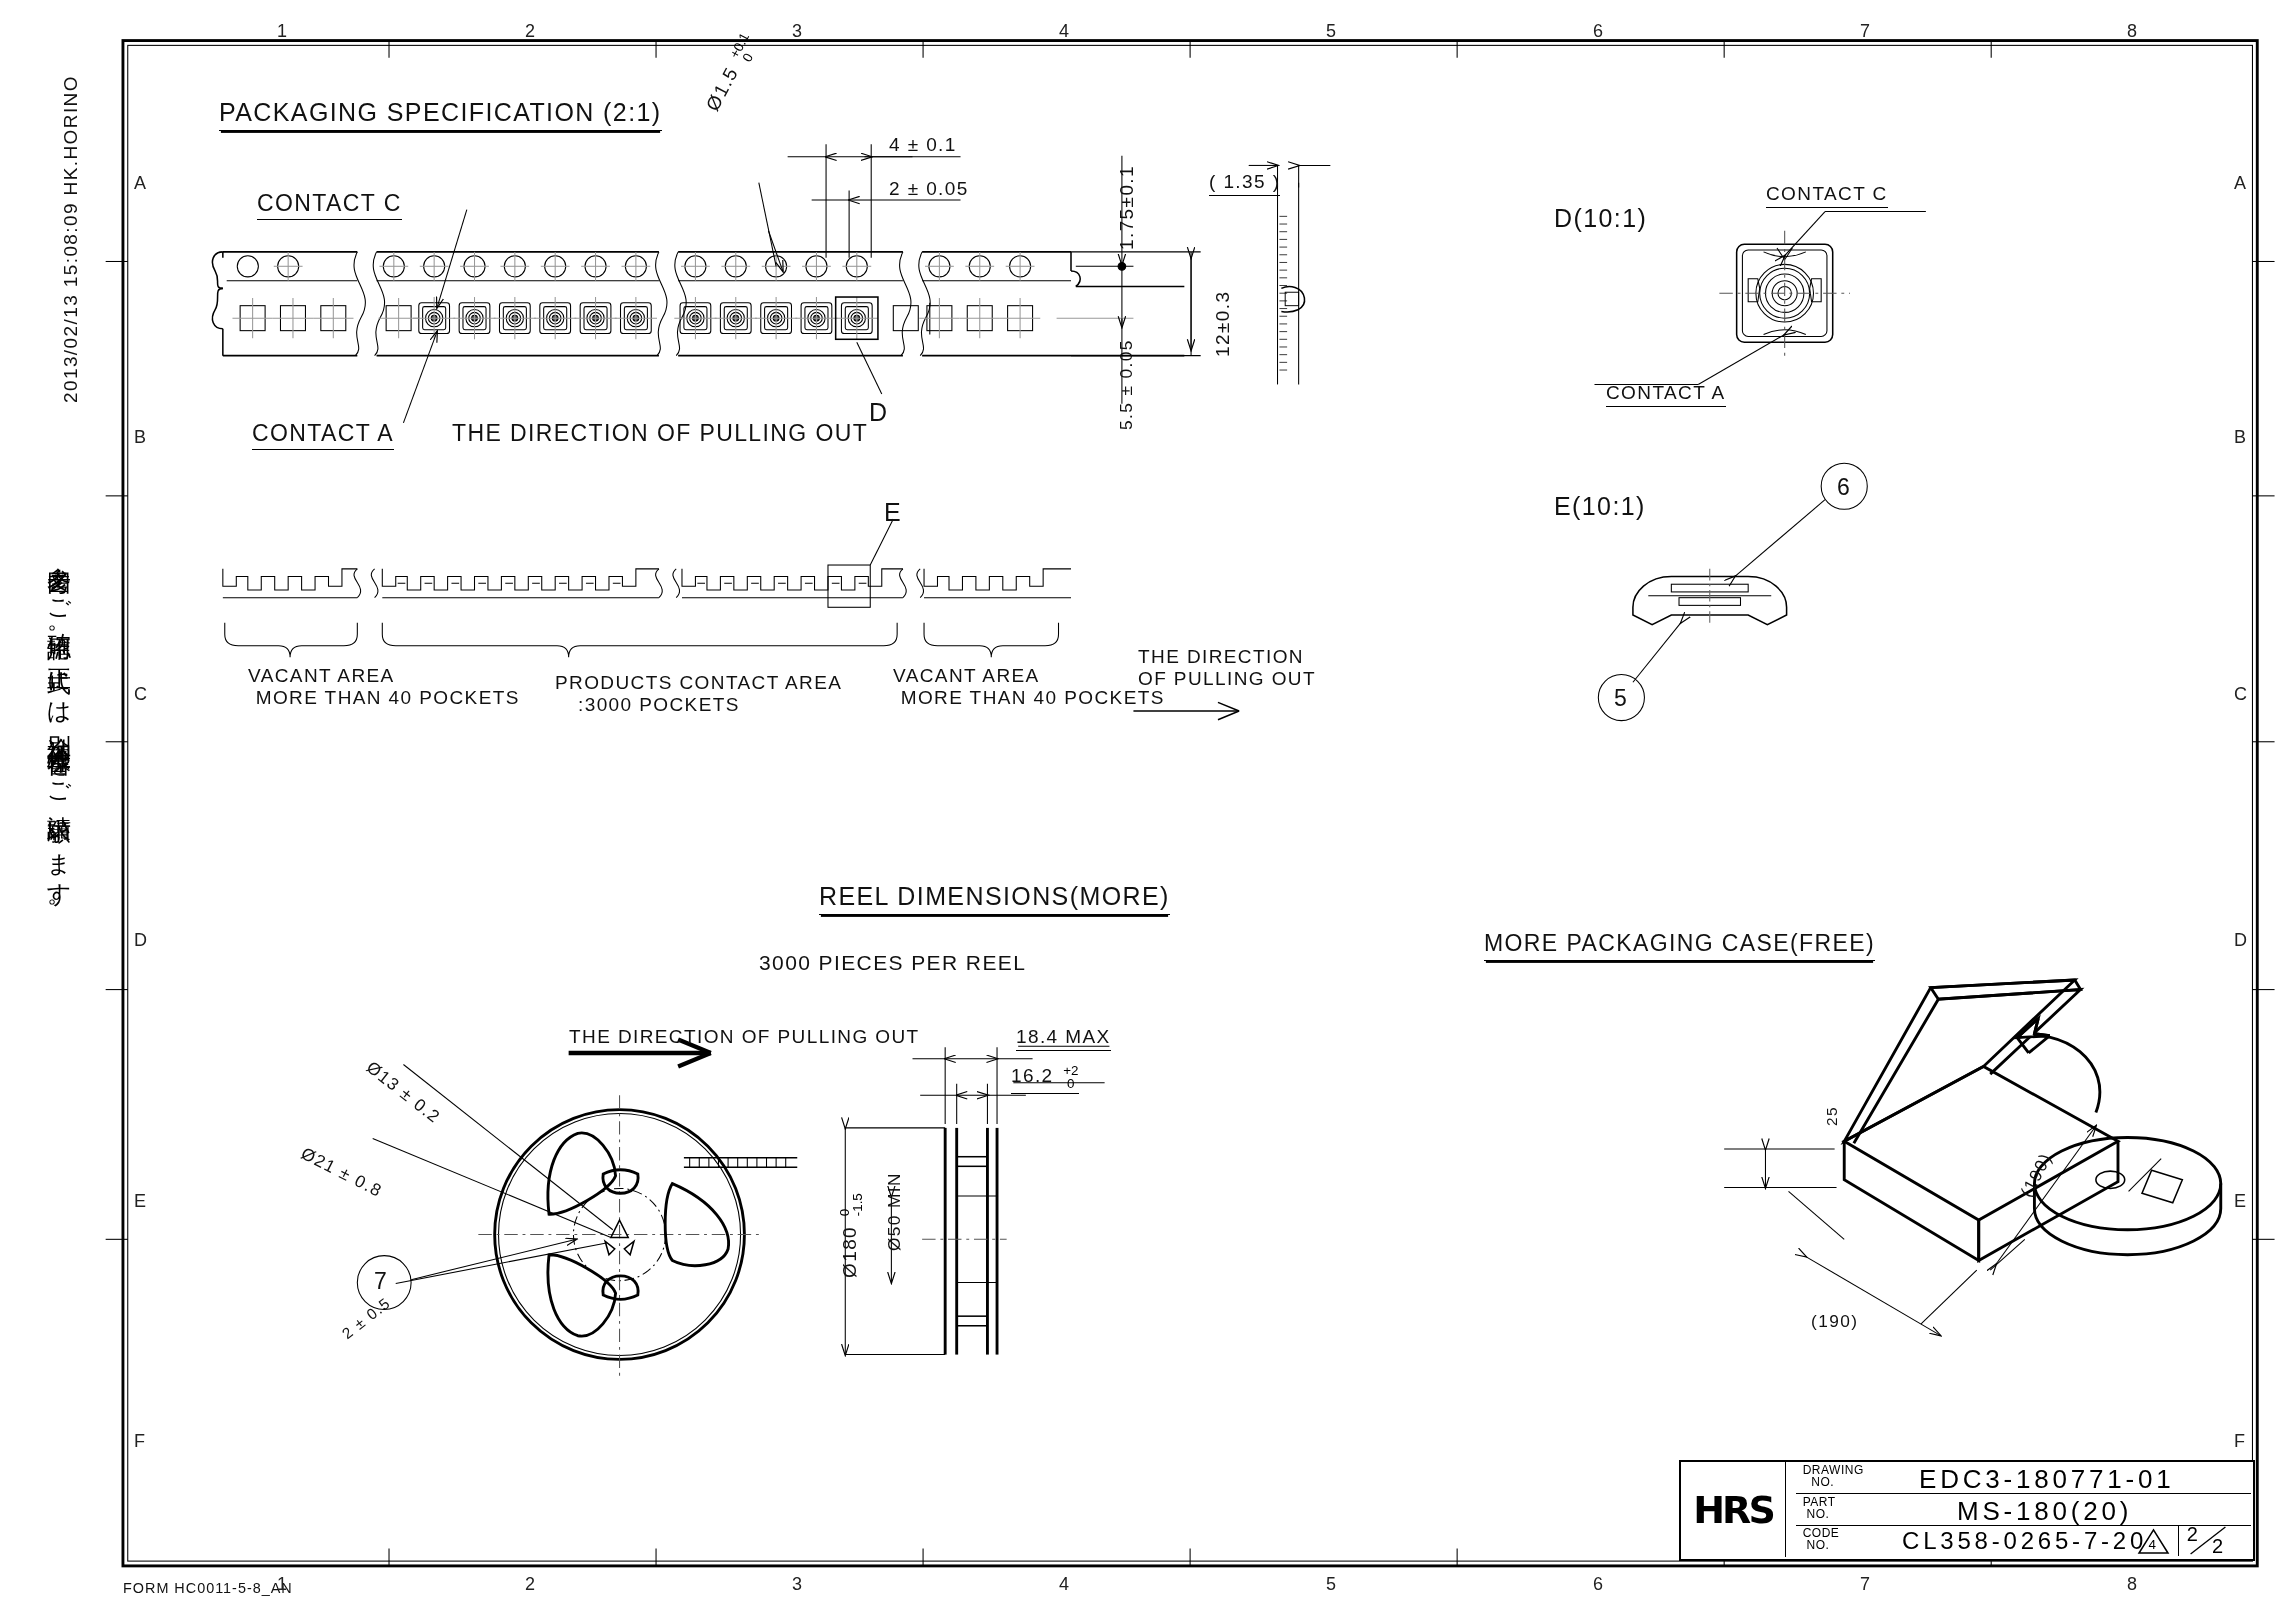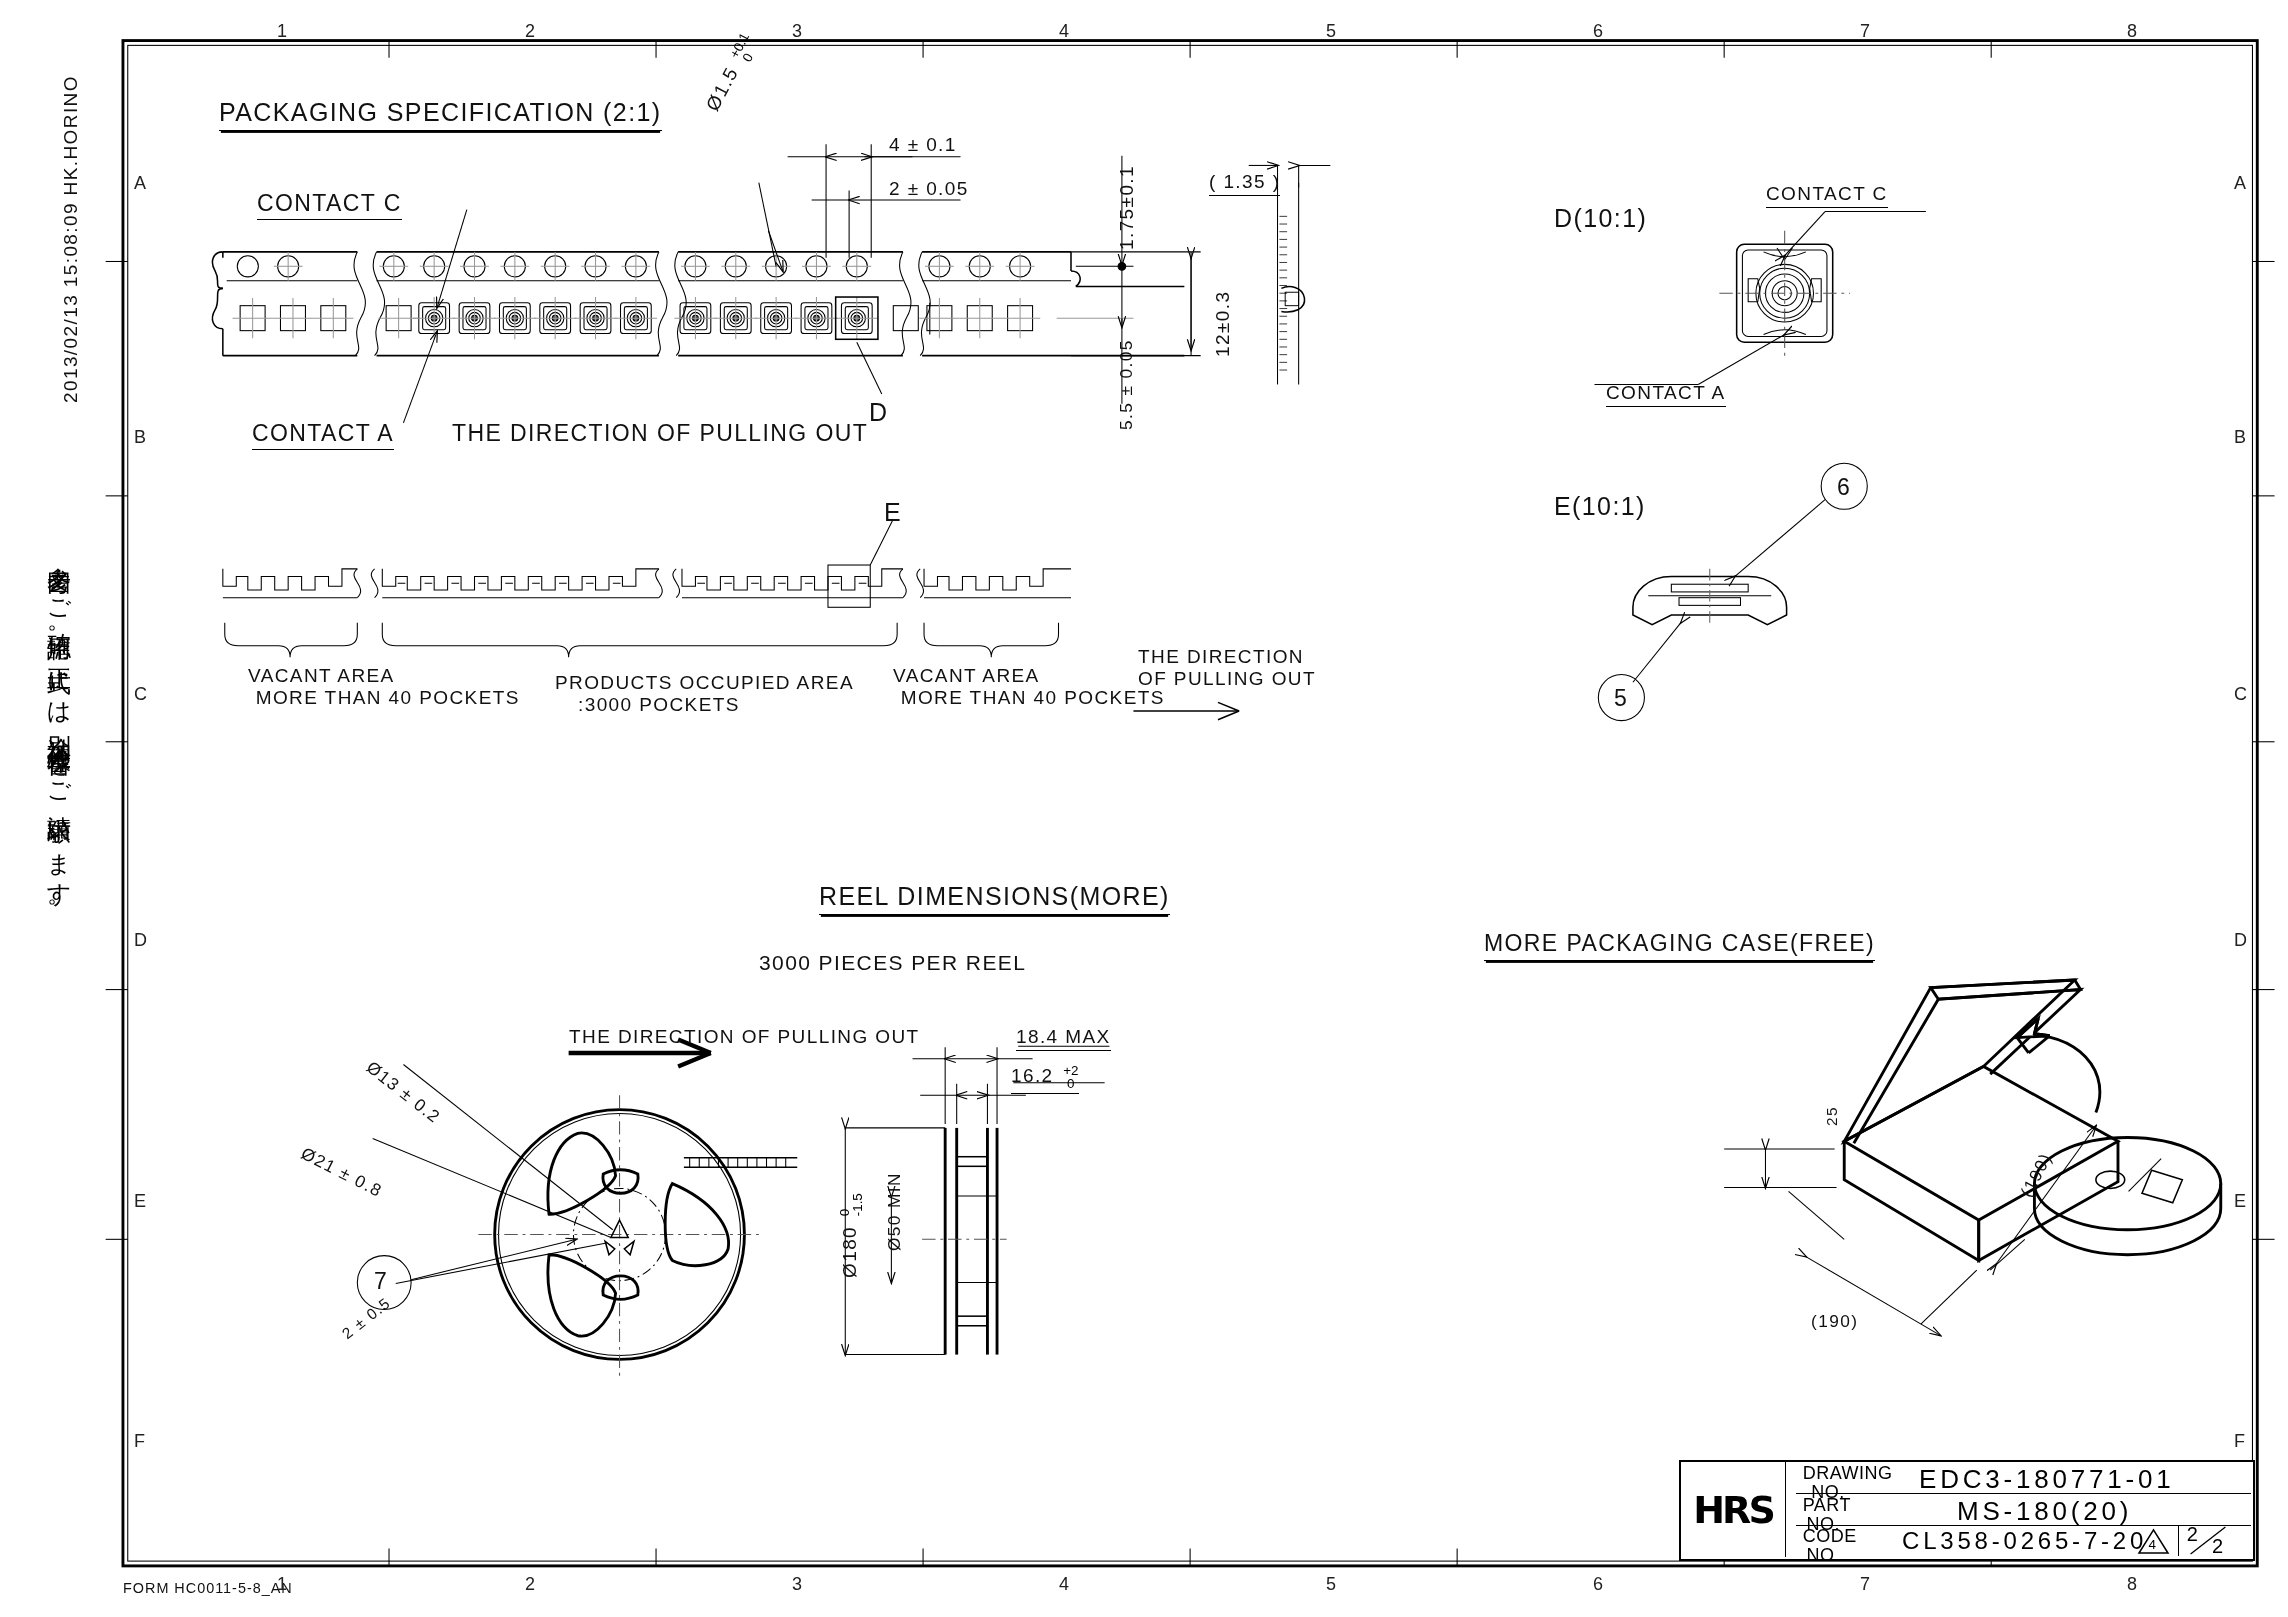"PRODUCTS OCCUPIED AREA" div.txt { text: OCCUPIED -> CONTACT }
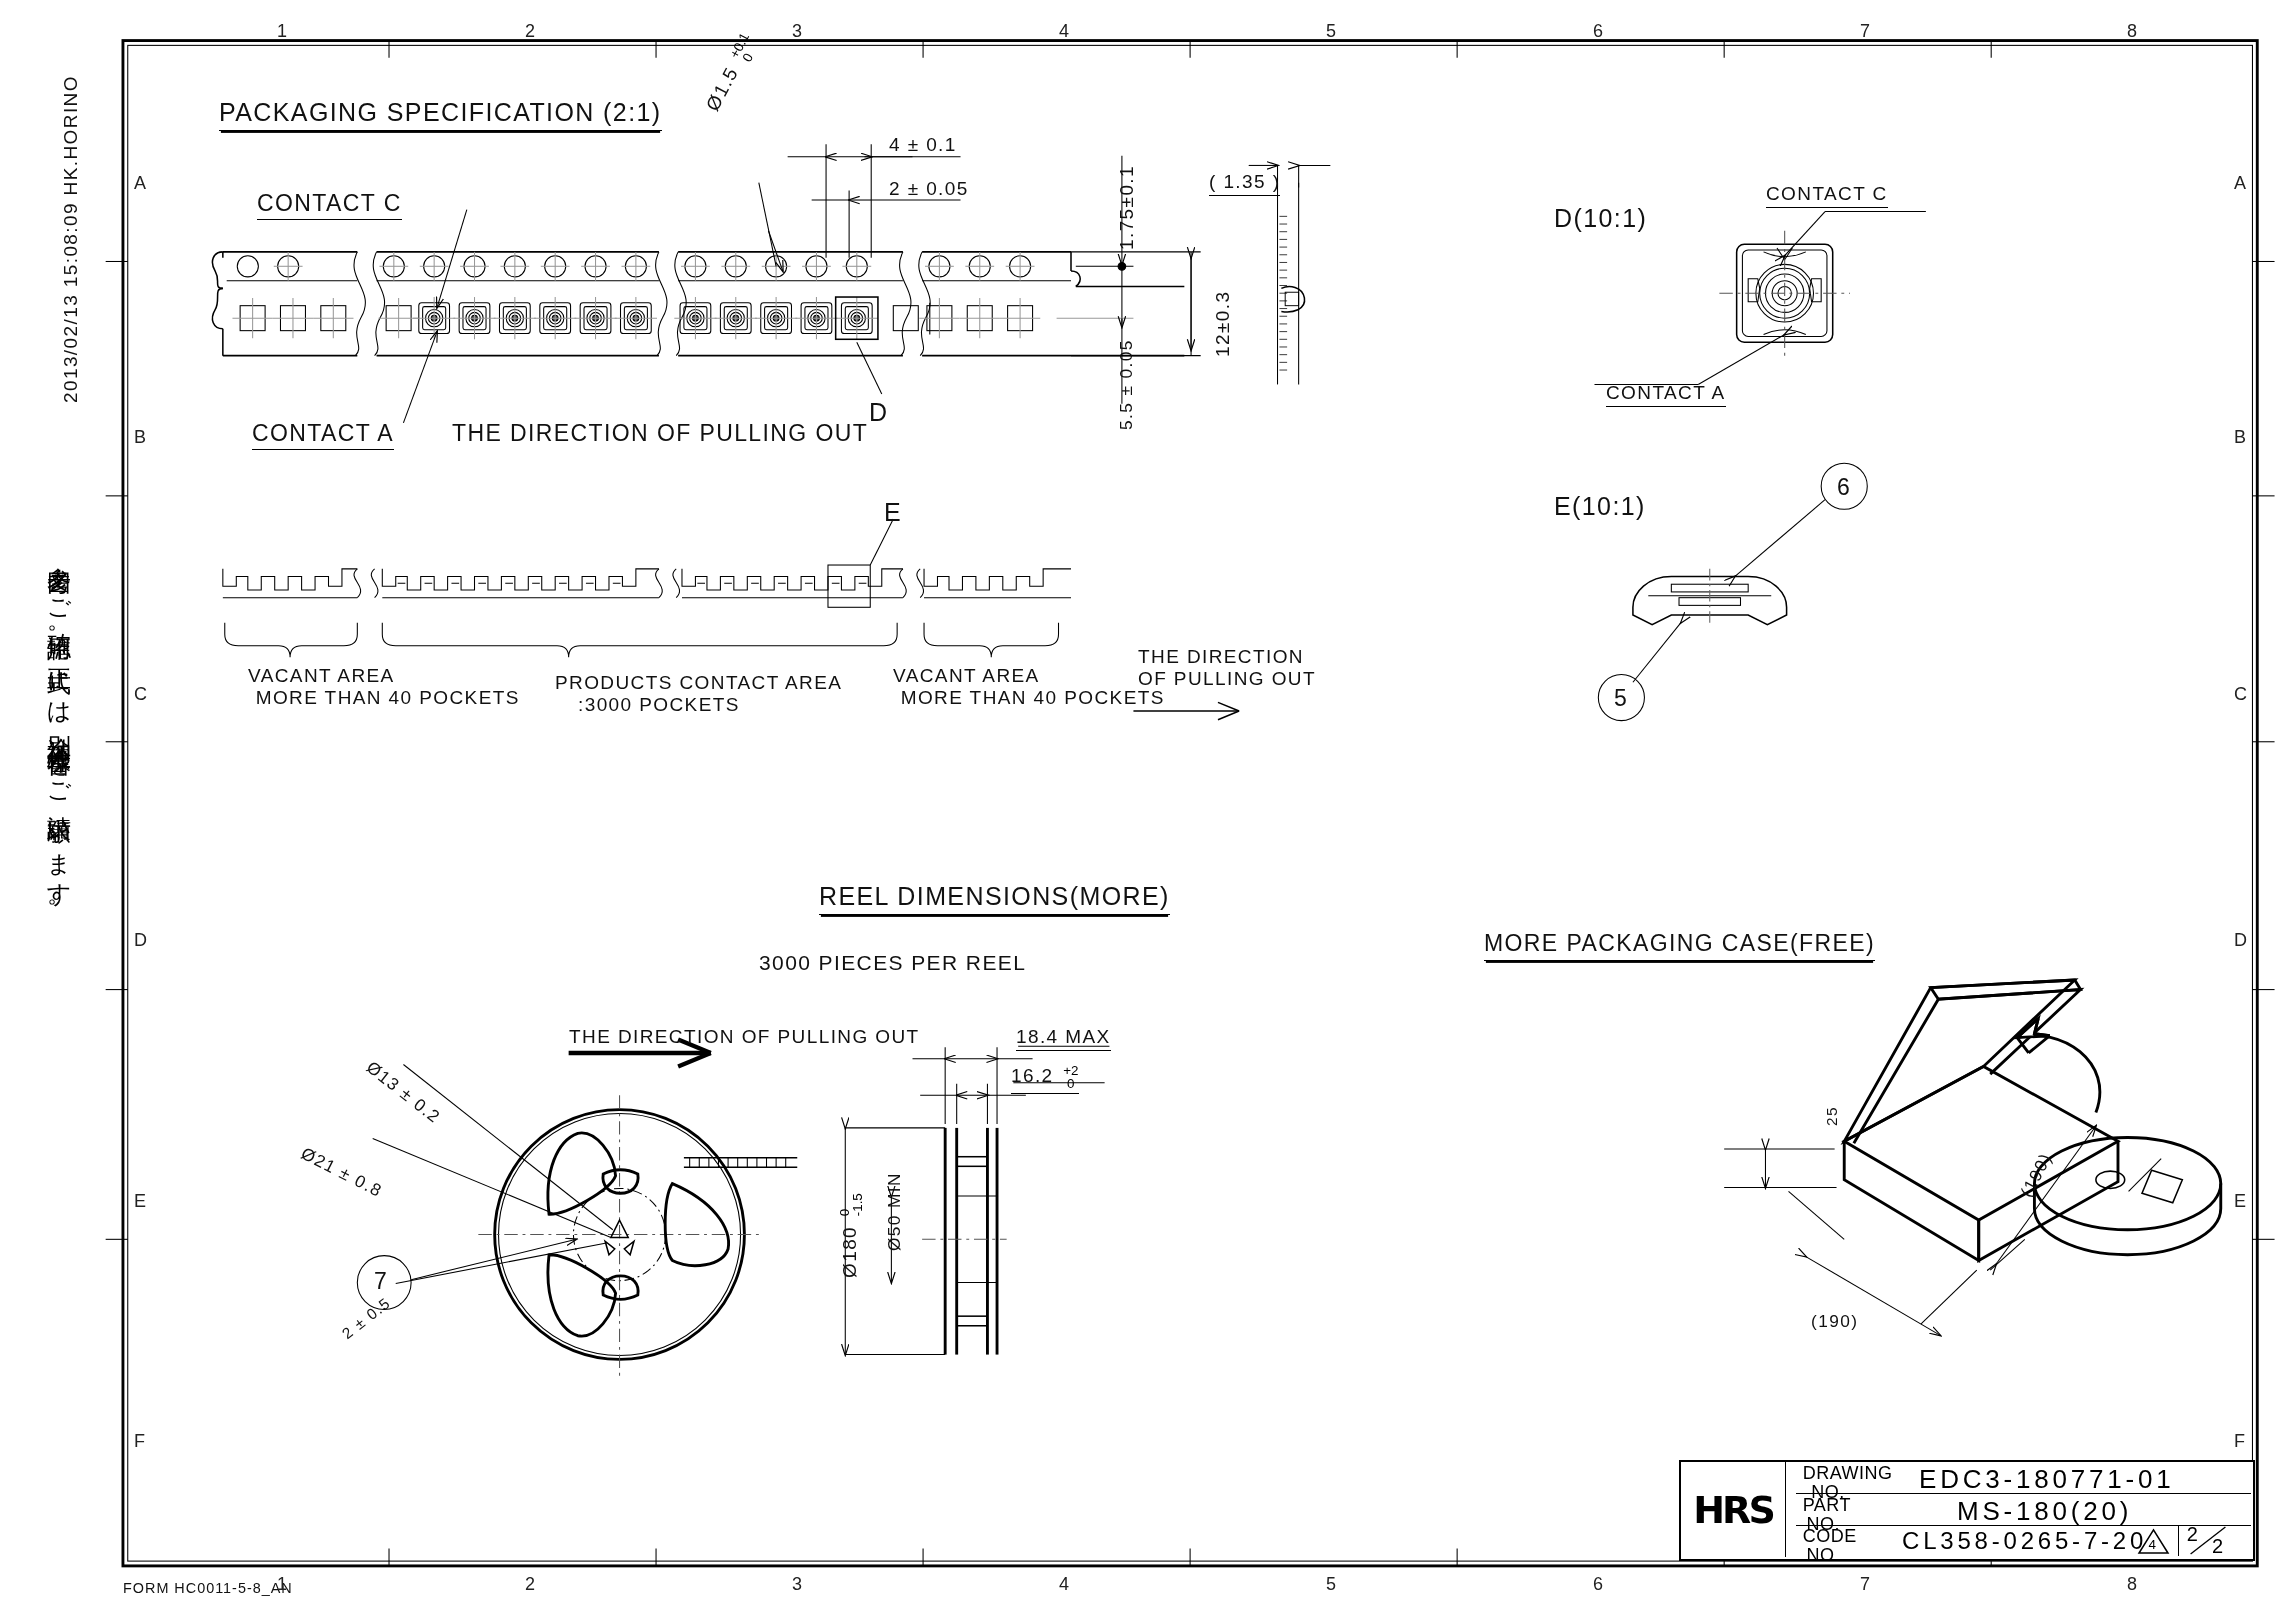"DRAWING" .tb-lbl { font-size: 18px -> 12px }
